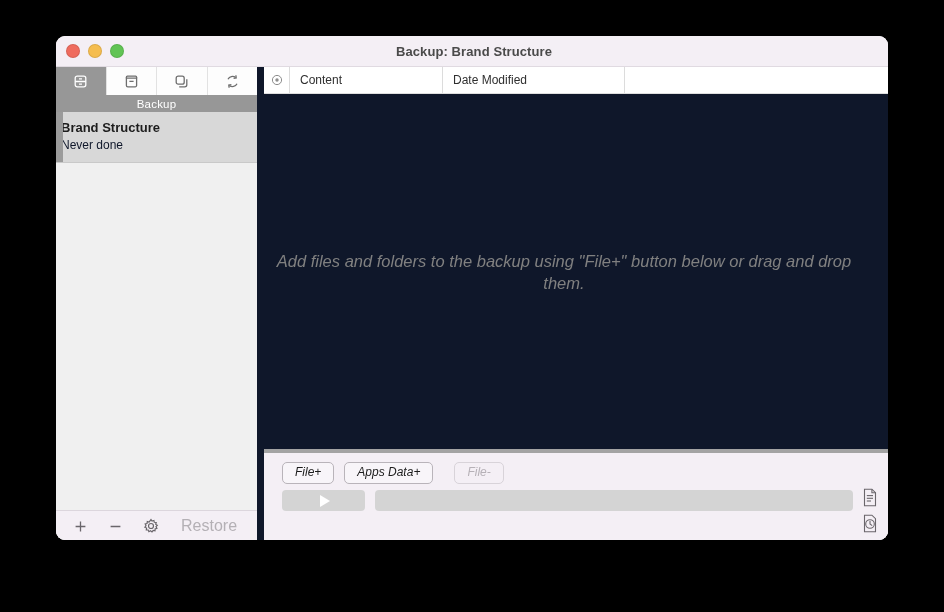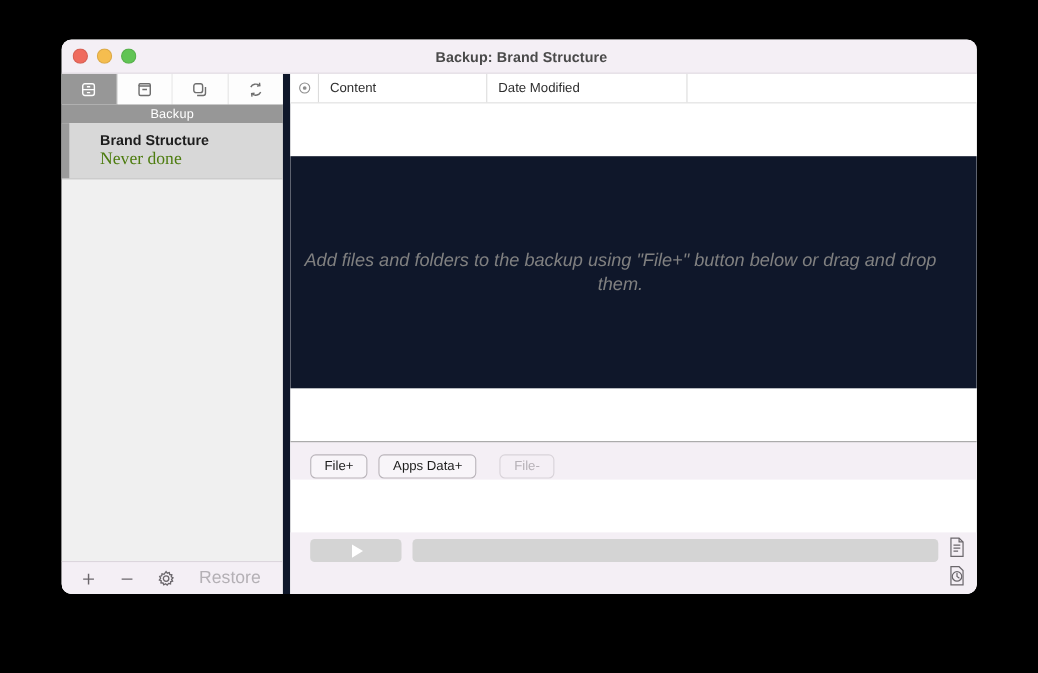"Content" .main { gap: 48px -> none }
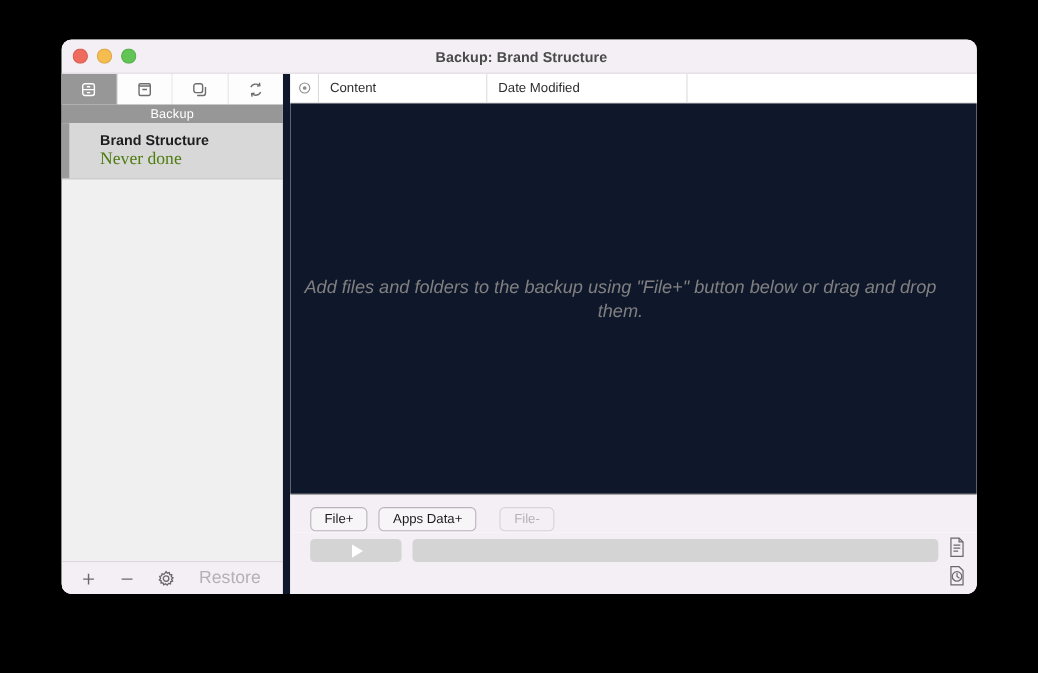"Brand Structure" .list-item { padding: 8px 10px 9px 35px -> 8px 10px 9px 5px }
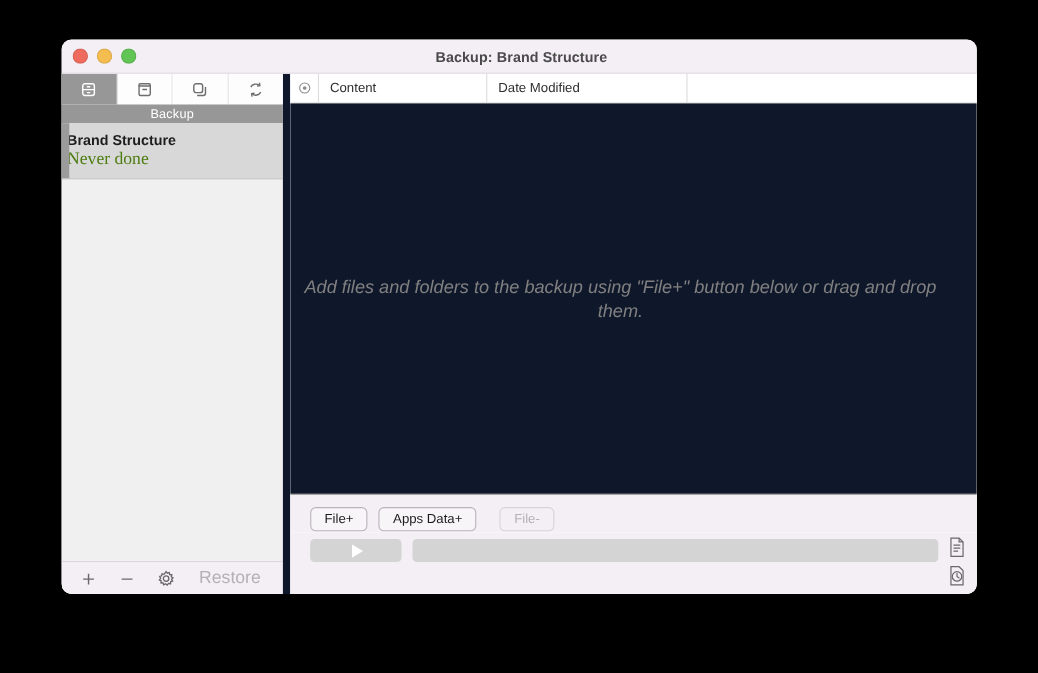"Never done" .list-sub { color: #4d7c0f -> #0f172a; font-family: Liberation Serif, serif -> none; font-size: 16px -> 12px }
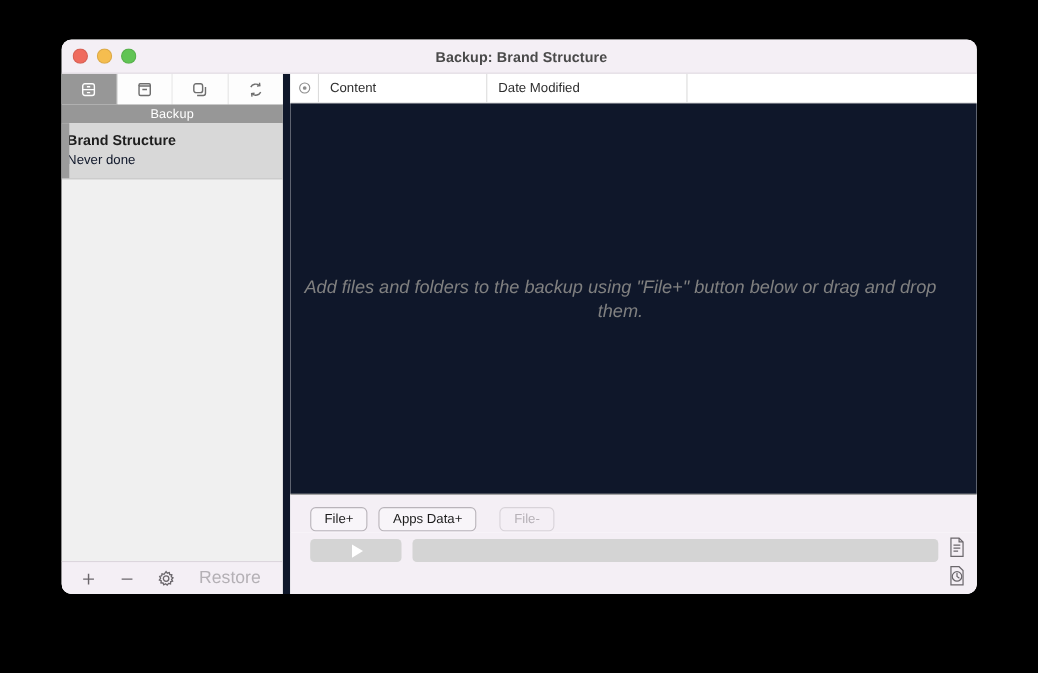"File+" .action-bar { border-top: 1px solid #a3a3a3 -> 4px solid #a3a3a3; font-style: none -> italic }
